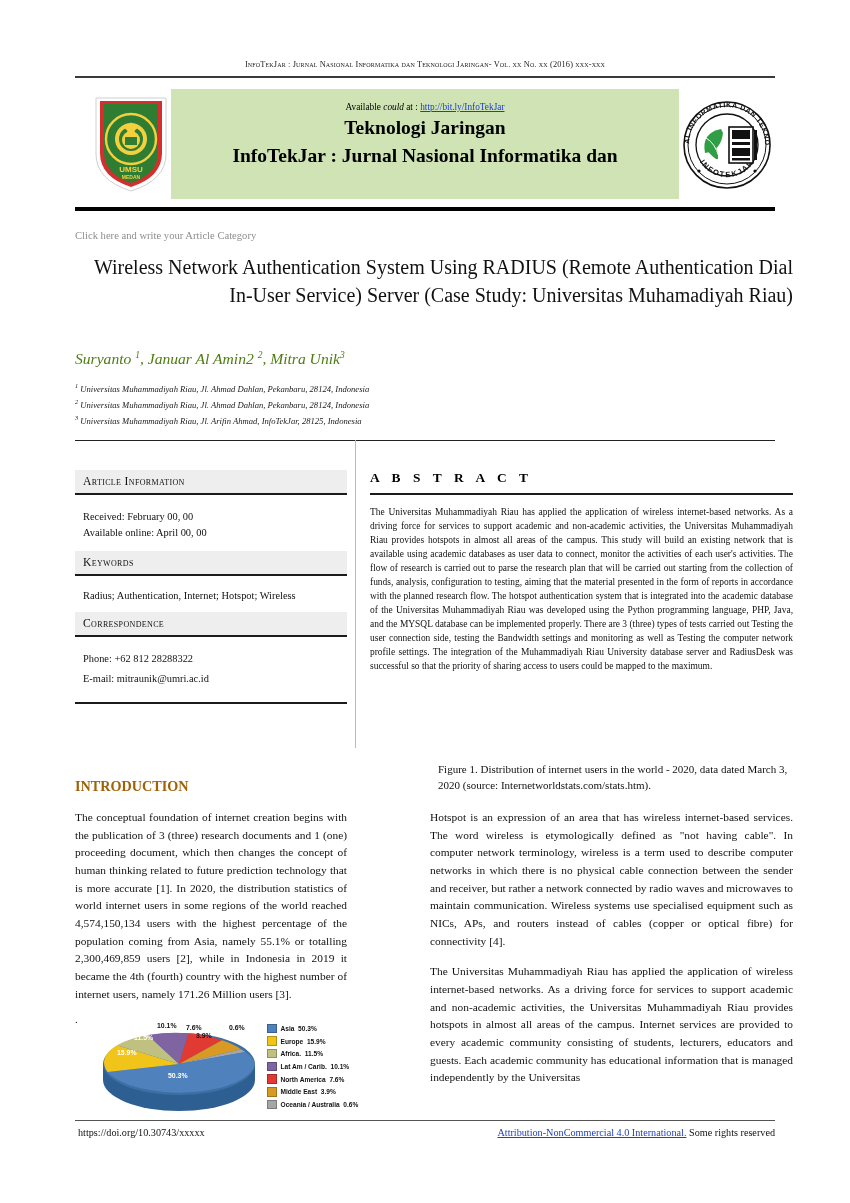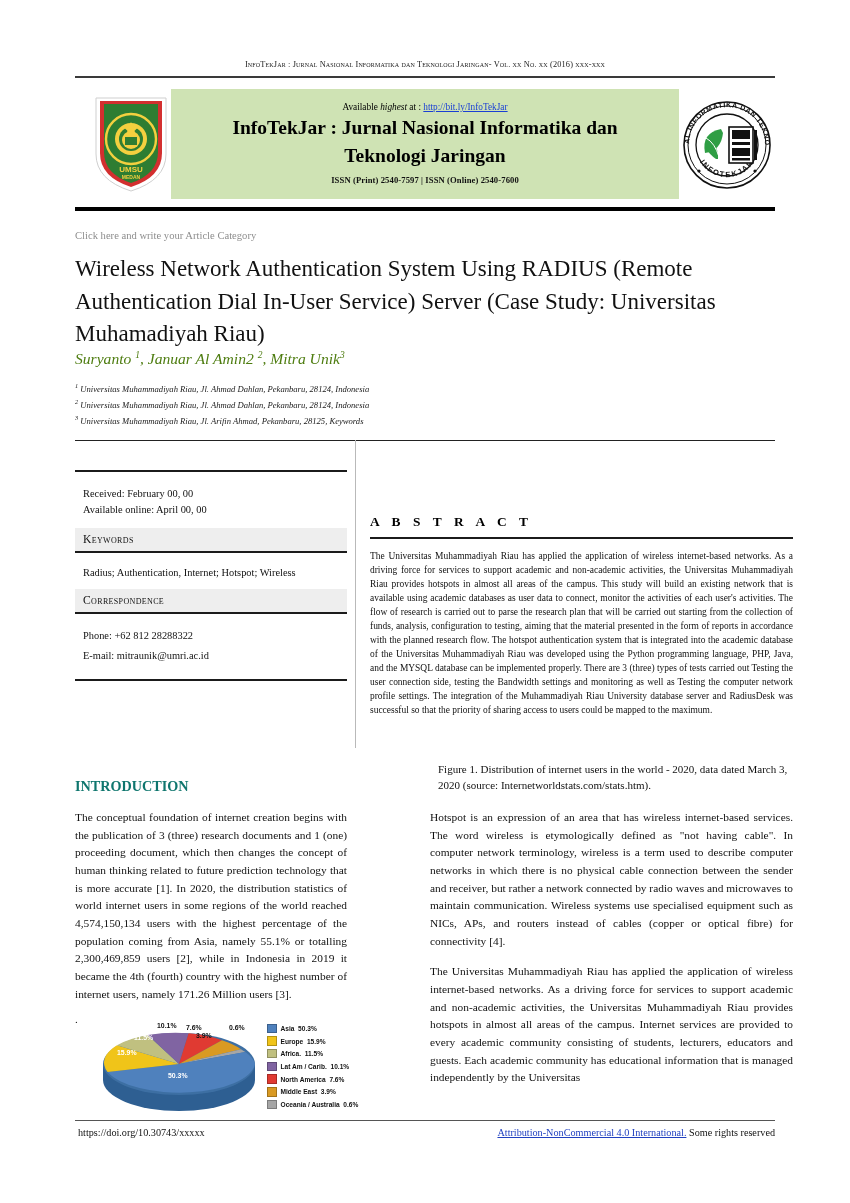"highest" em { text: highest -> could }
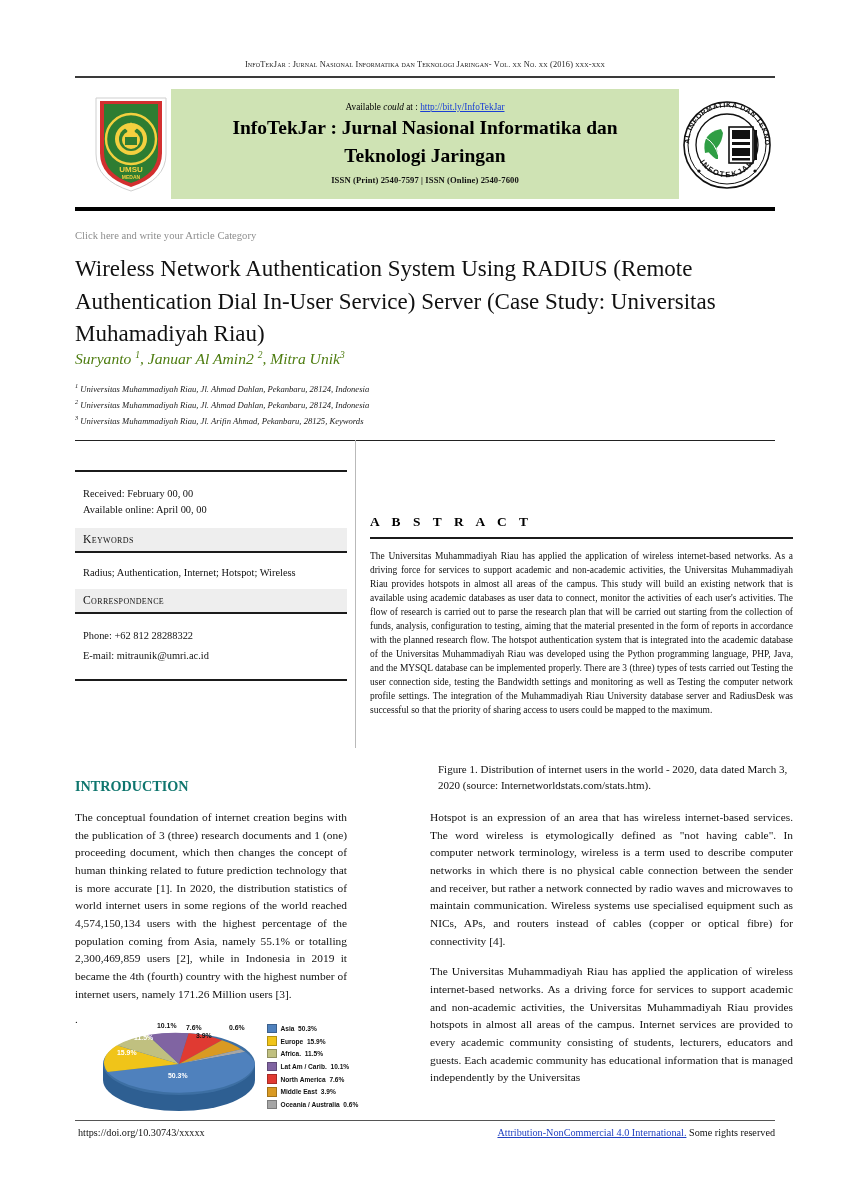"InfoTekJar : Jurnal Nasional Informatika dan" div { order: before "Teknologi Jaringan" -> after "Teknologi Jaringan" }
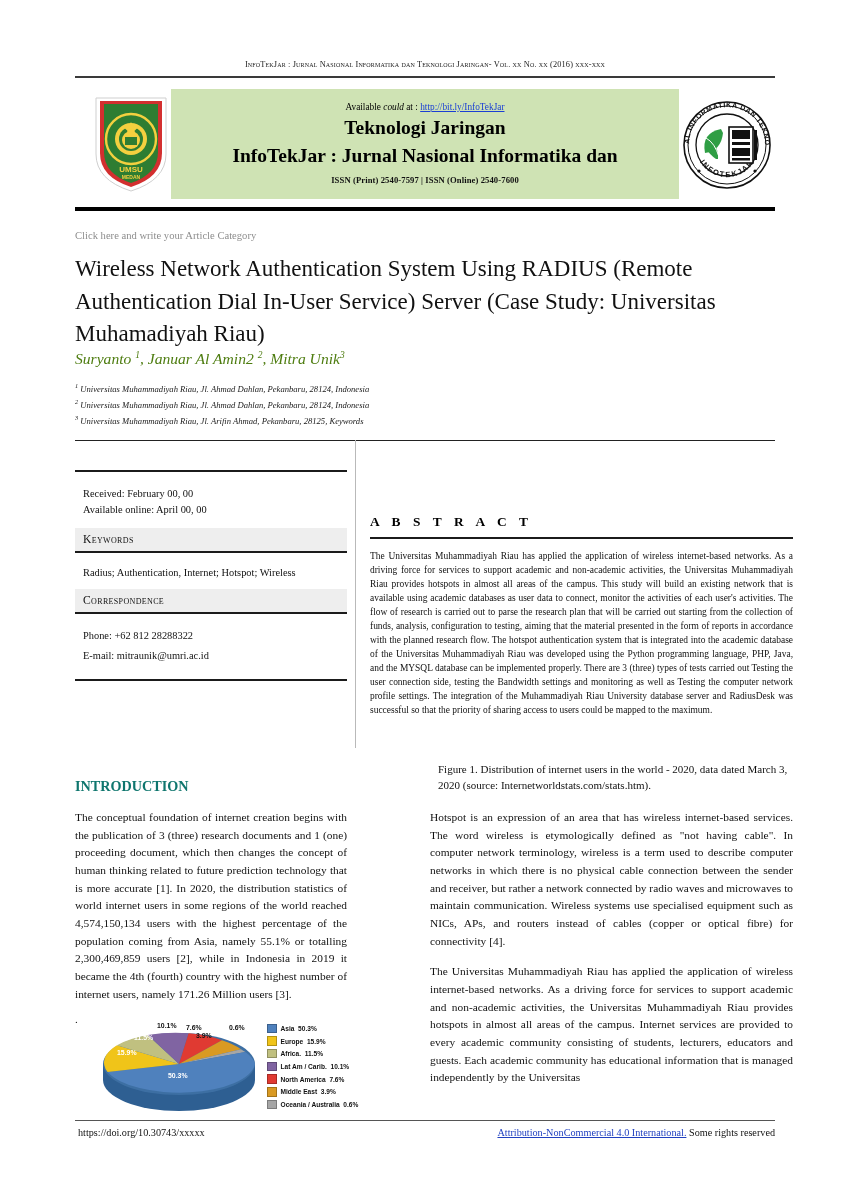"ISSN (Print) 2540-7597 | ISSN" div.banner-issn { html: <div>ISSN (Print) 2540-7597 | ISSN (Online) 2540-7600</div> -> none }
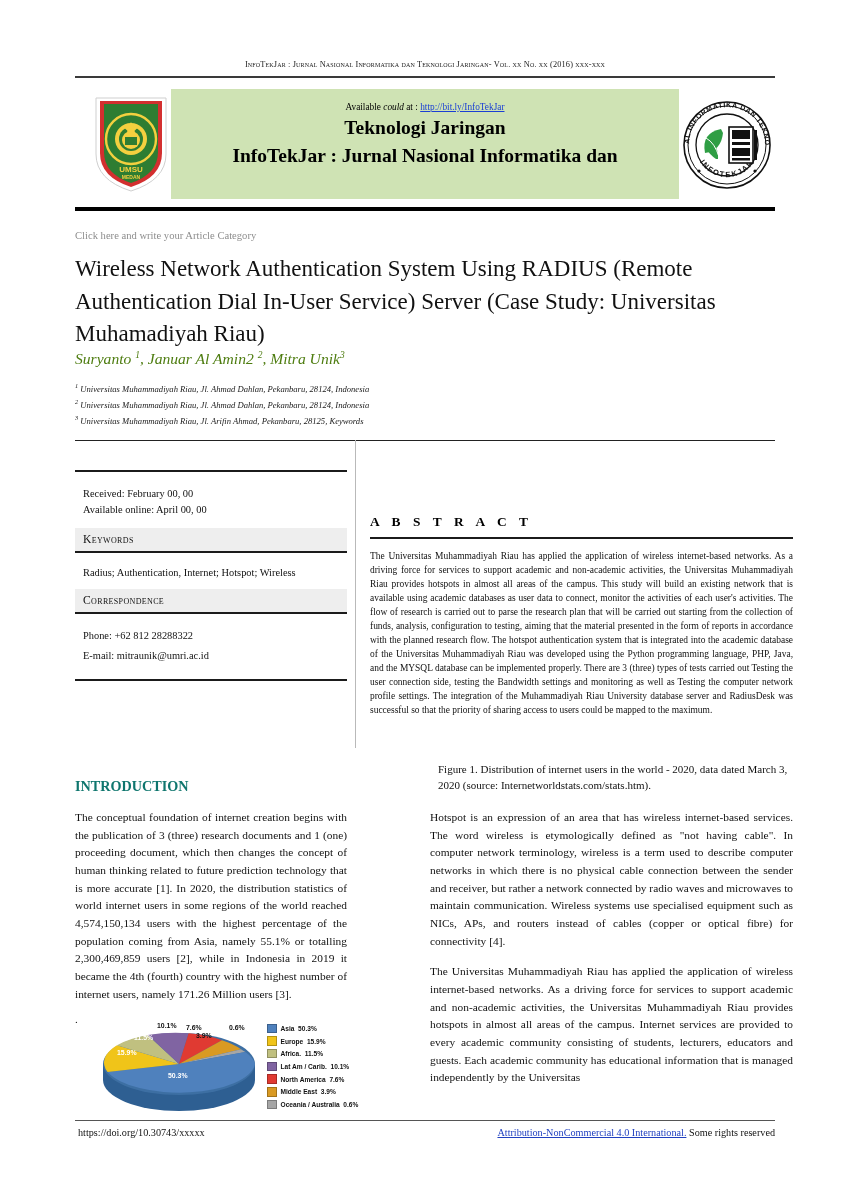"Wireless Network Authentication System" .art-title { font-size: 23px -> 20px; text-align: none -> right }
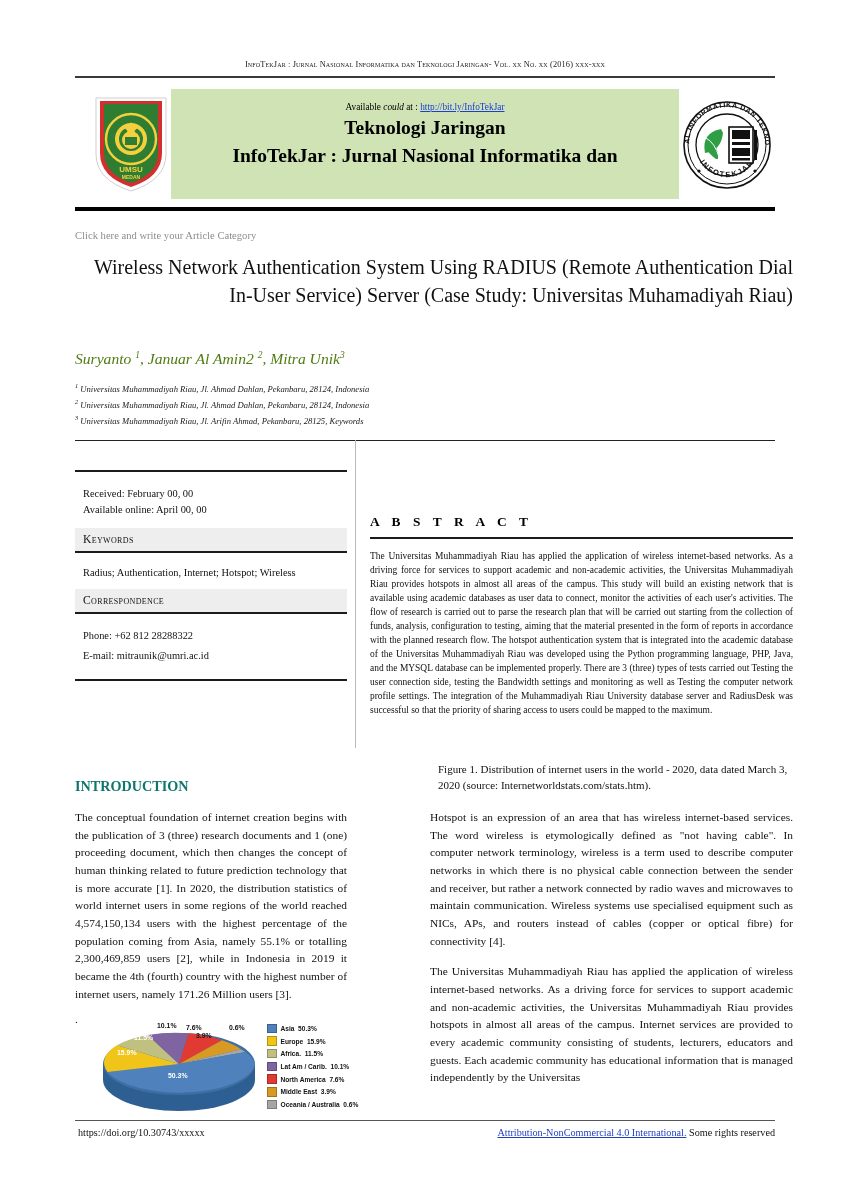"Universitas Muhammadiyah Riau, Jl." span { text: Pekanbaru, 28125, Keywords -> InfoTekJar, 28125, Indonesia }
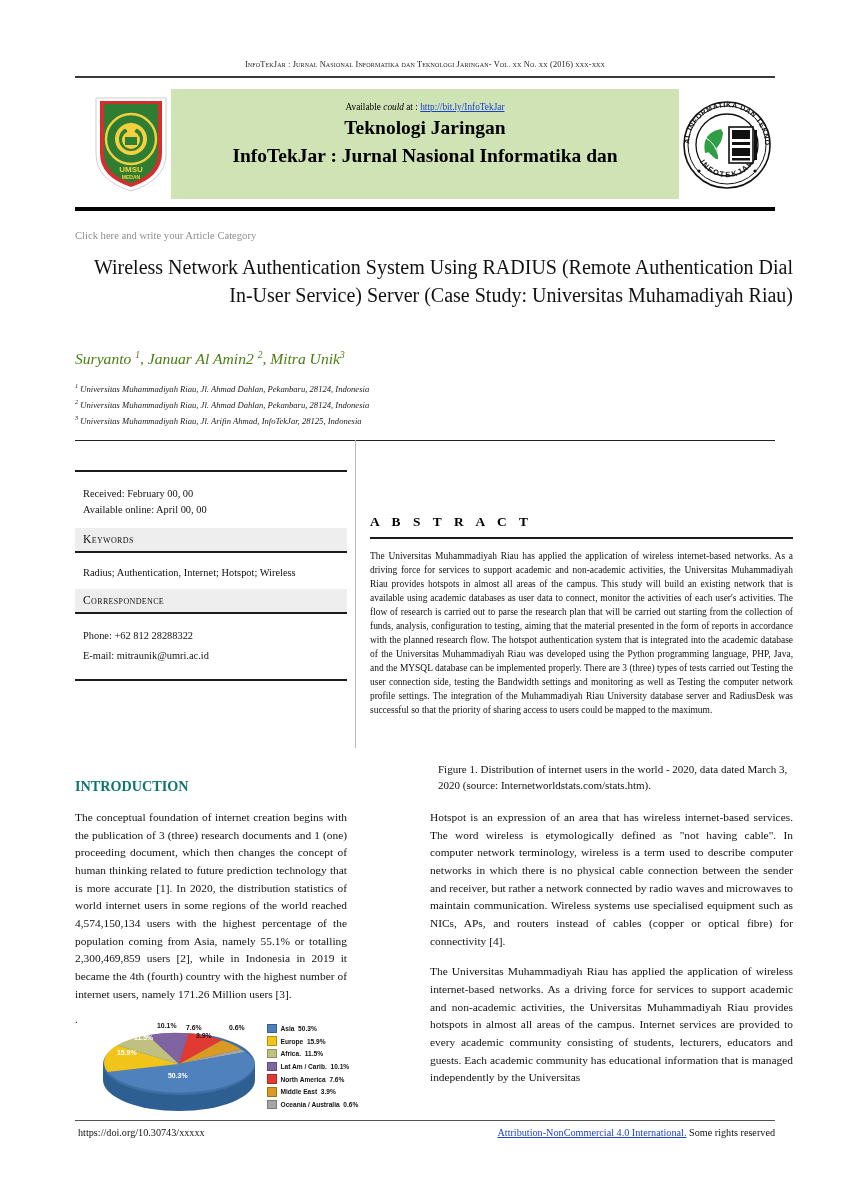"Article Information" div.sec-head { html: none -> <div>Article Information</div> }
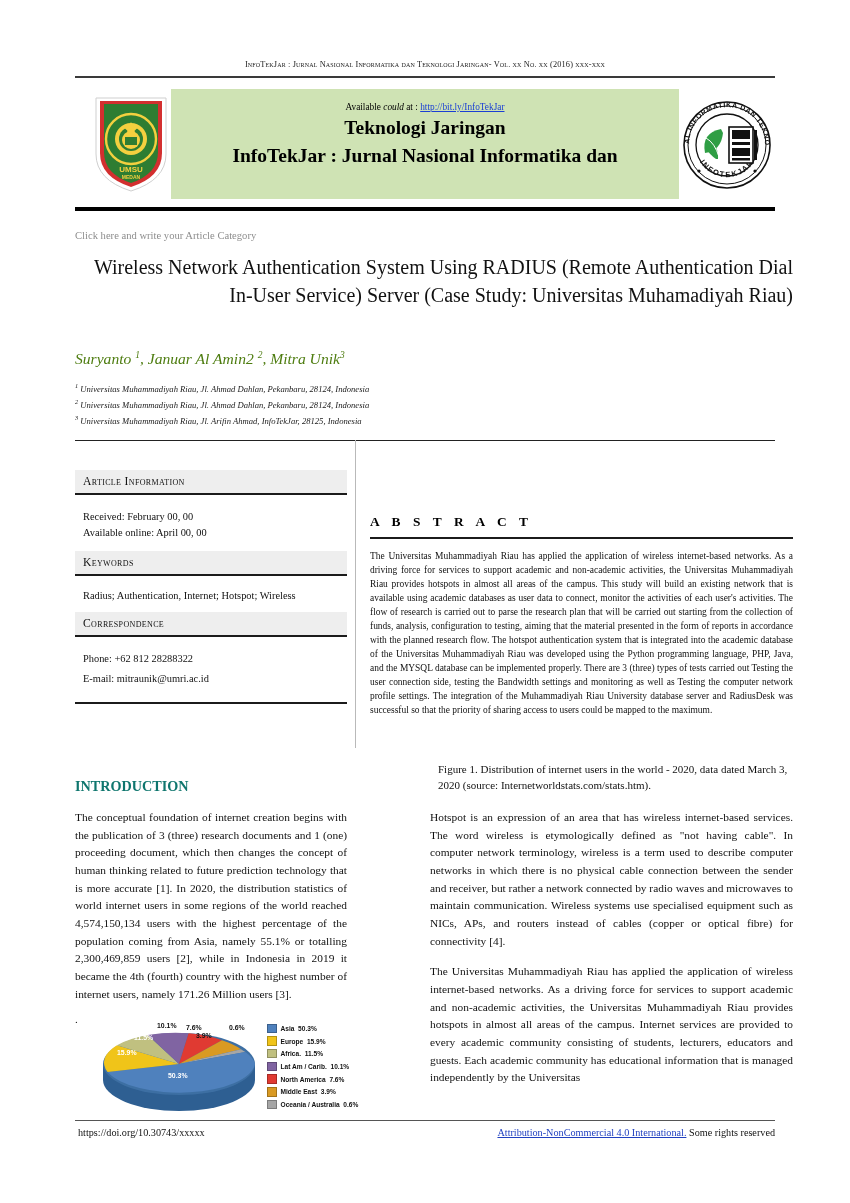"A B S T R" .abs-head { margin-top: 44px -> none }
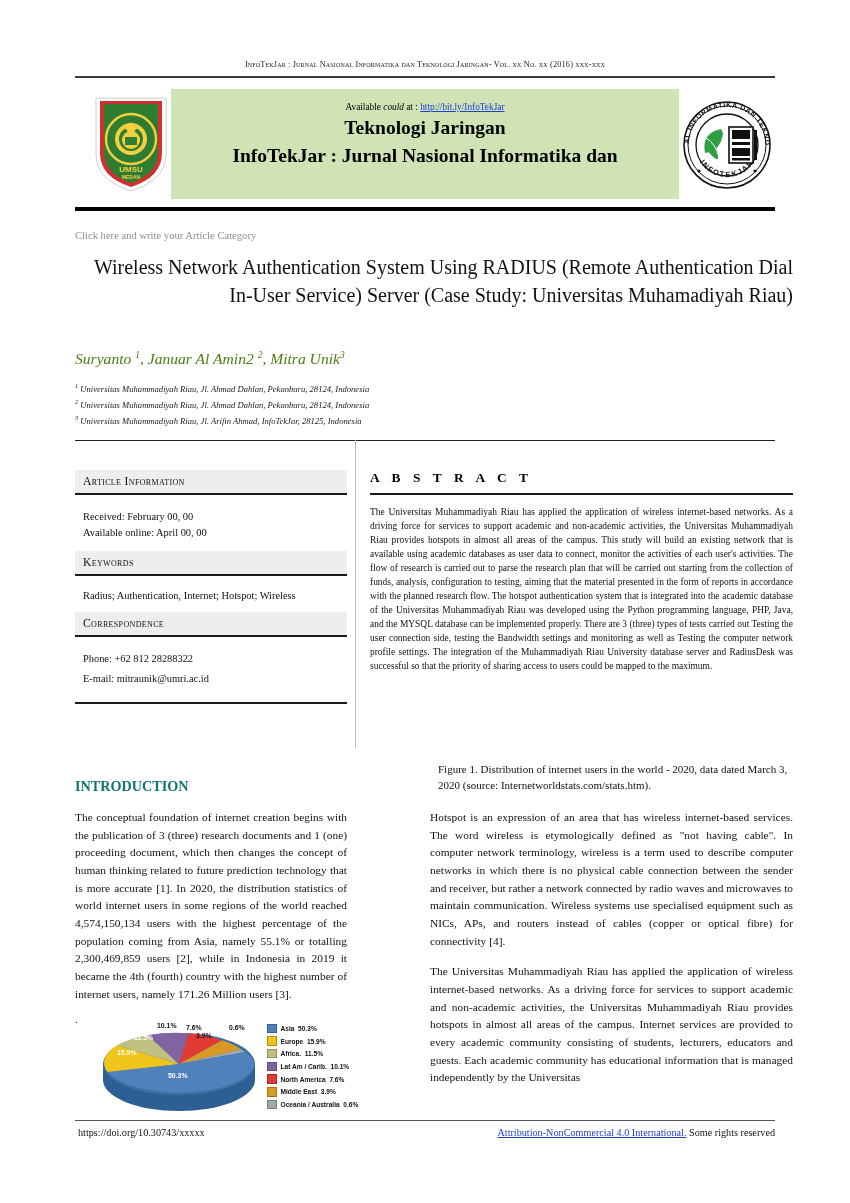"INTRODUCTION" h2.sec { color: #0f766e -> #a16207 }
